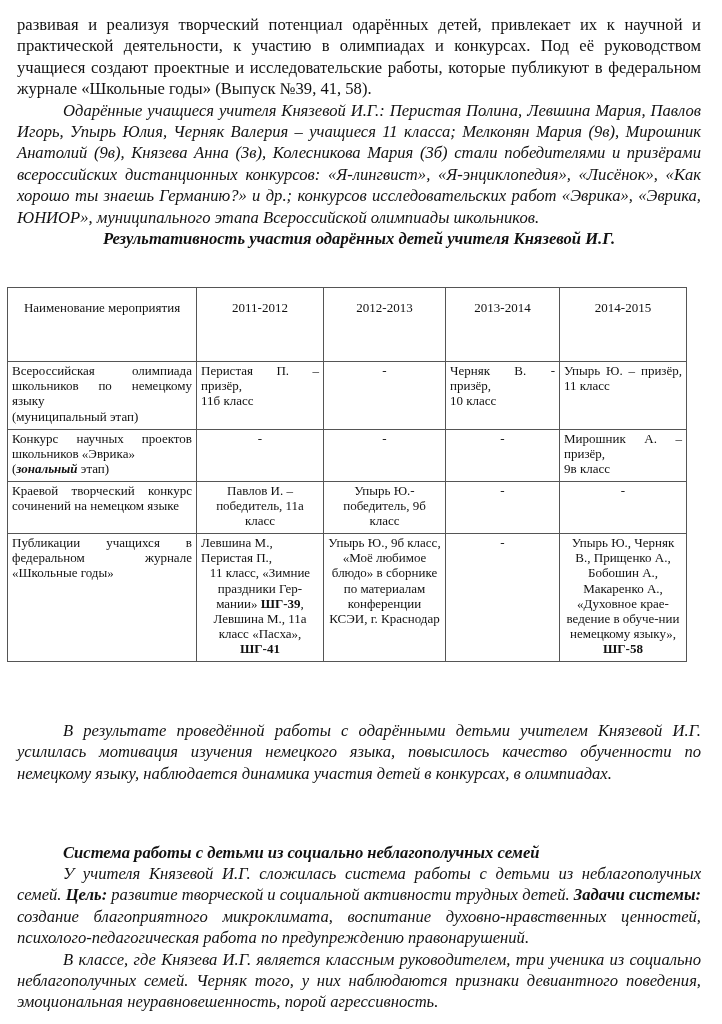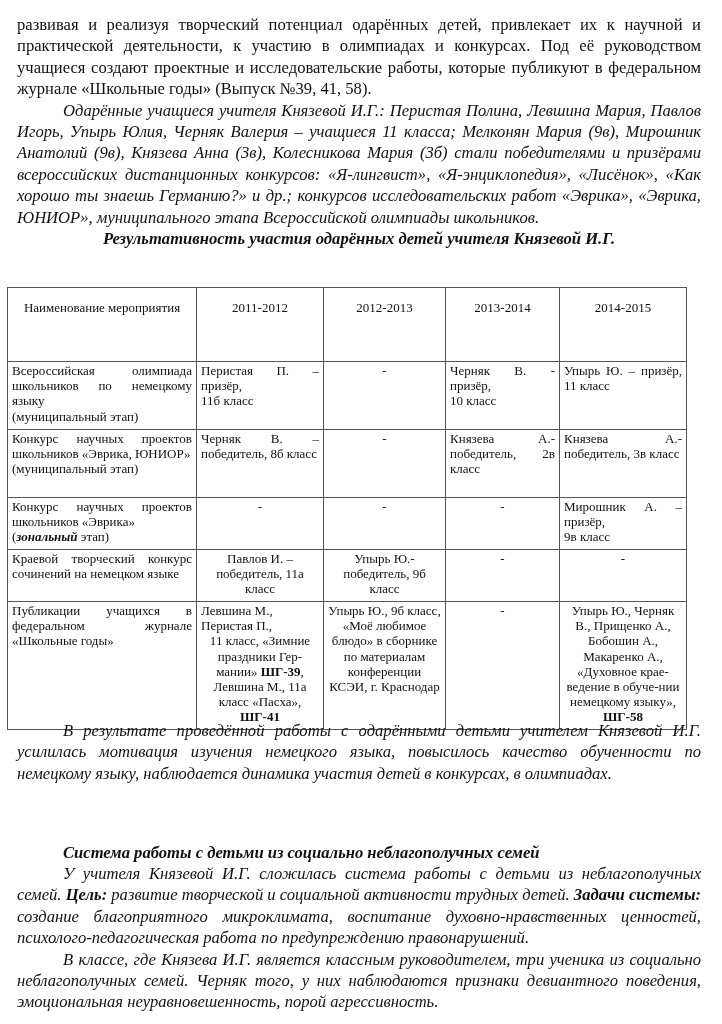"Конкурс научных проектов школьников «Эврика," tr { html: <tr> <td> <div>Конкурс научных проектов школьников «Эврика, ЮНИОР»</div> <div>(муниципальный этап)</div> </td> <td>Черняк В. – победитель, 8б класс</td> <td>-</td> <td>Князева А.- победитель, 2в класс</td> <td>Князева А.- победитель, 3в класс</td> </tr> -> none }
